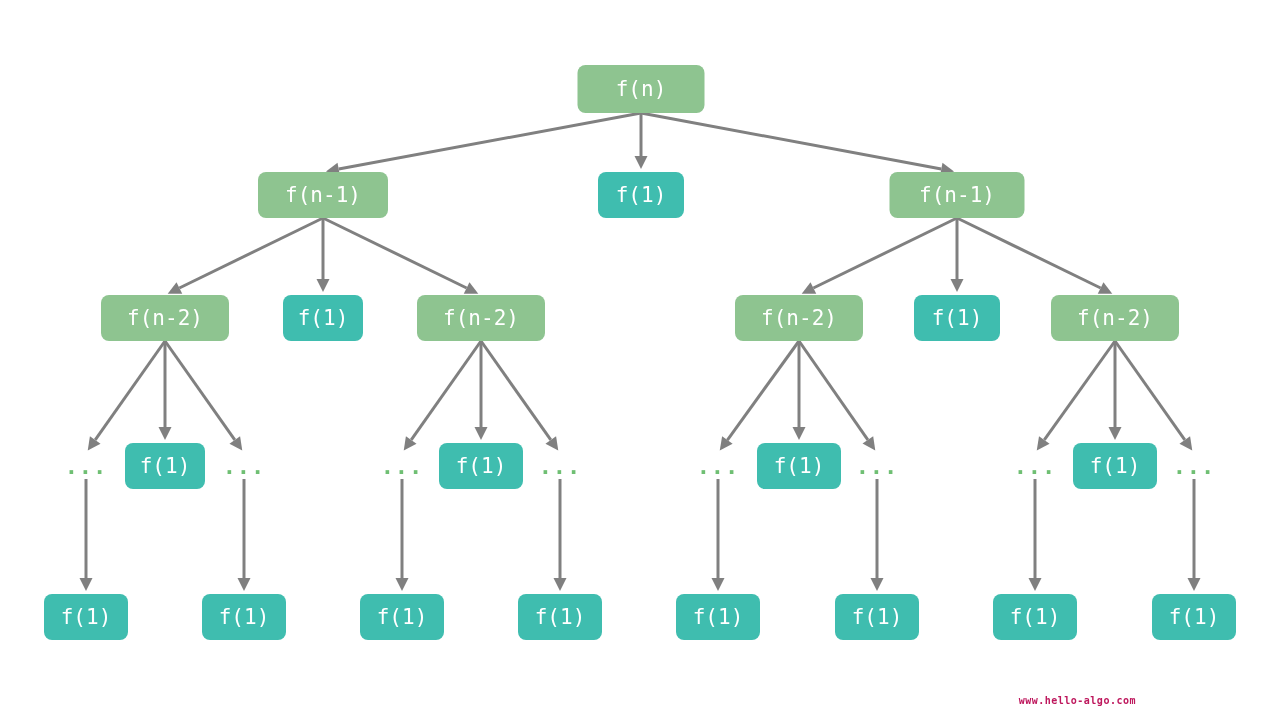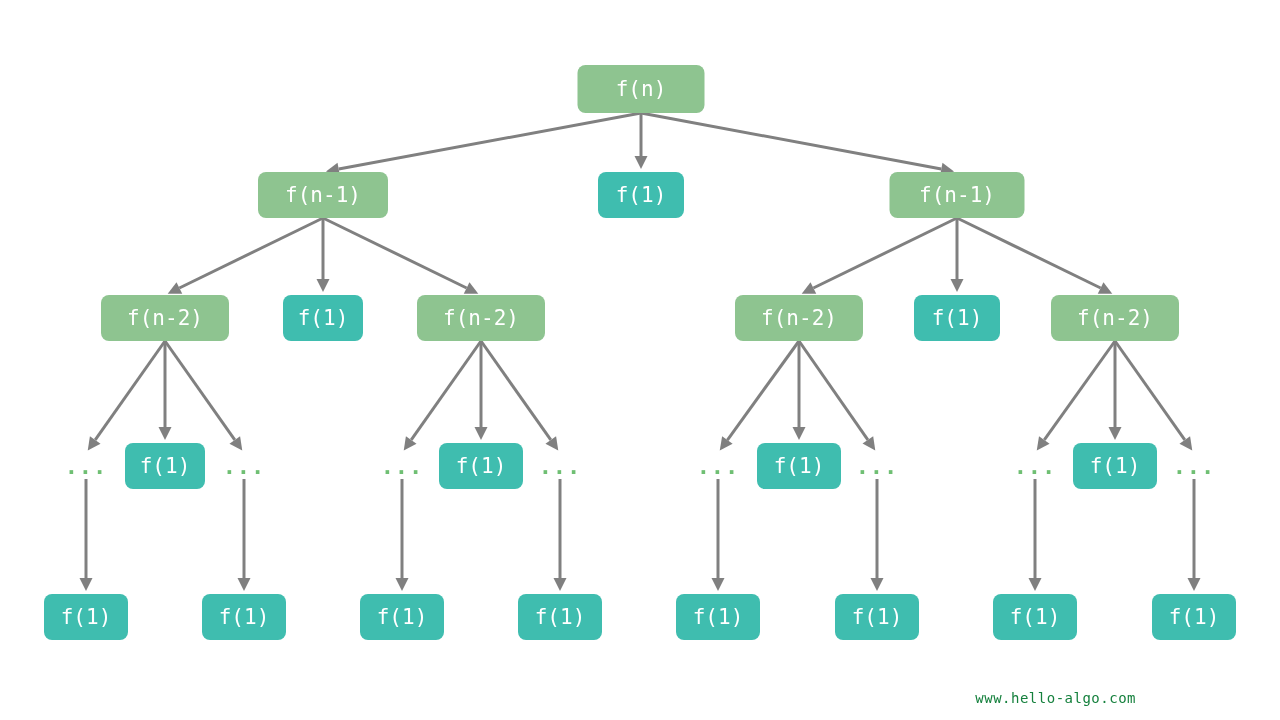"www.hello-algo.com" .watermark-text { color: #15803d -> #be185d; font-size: 14px -> 10px; font-weight: none -> bold }
